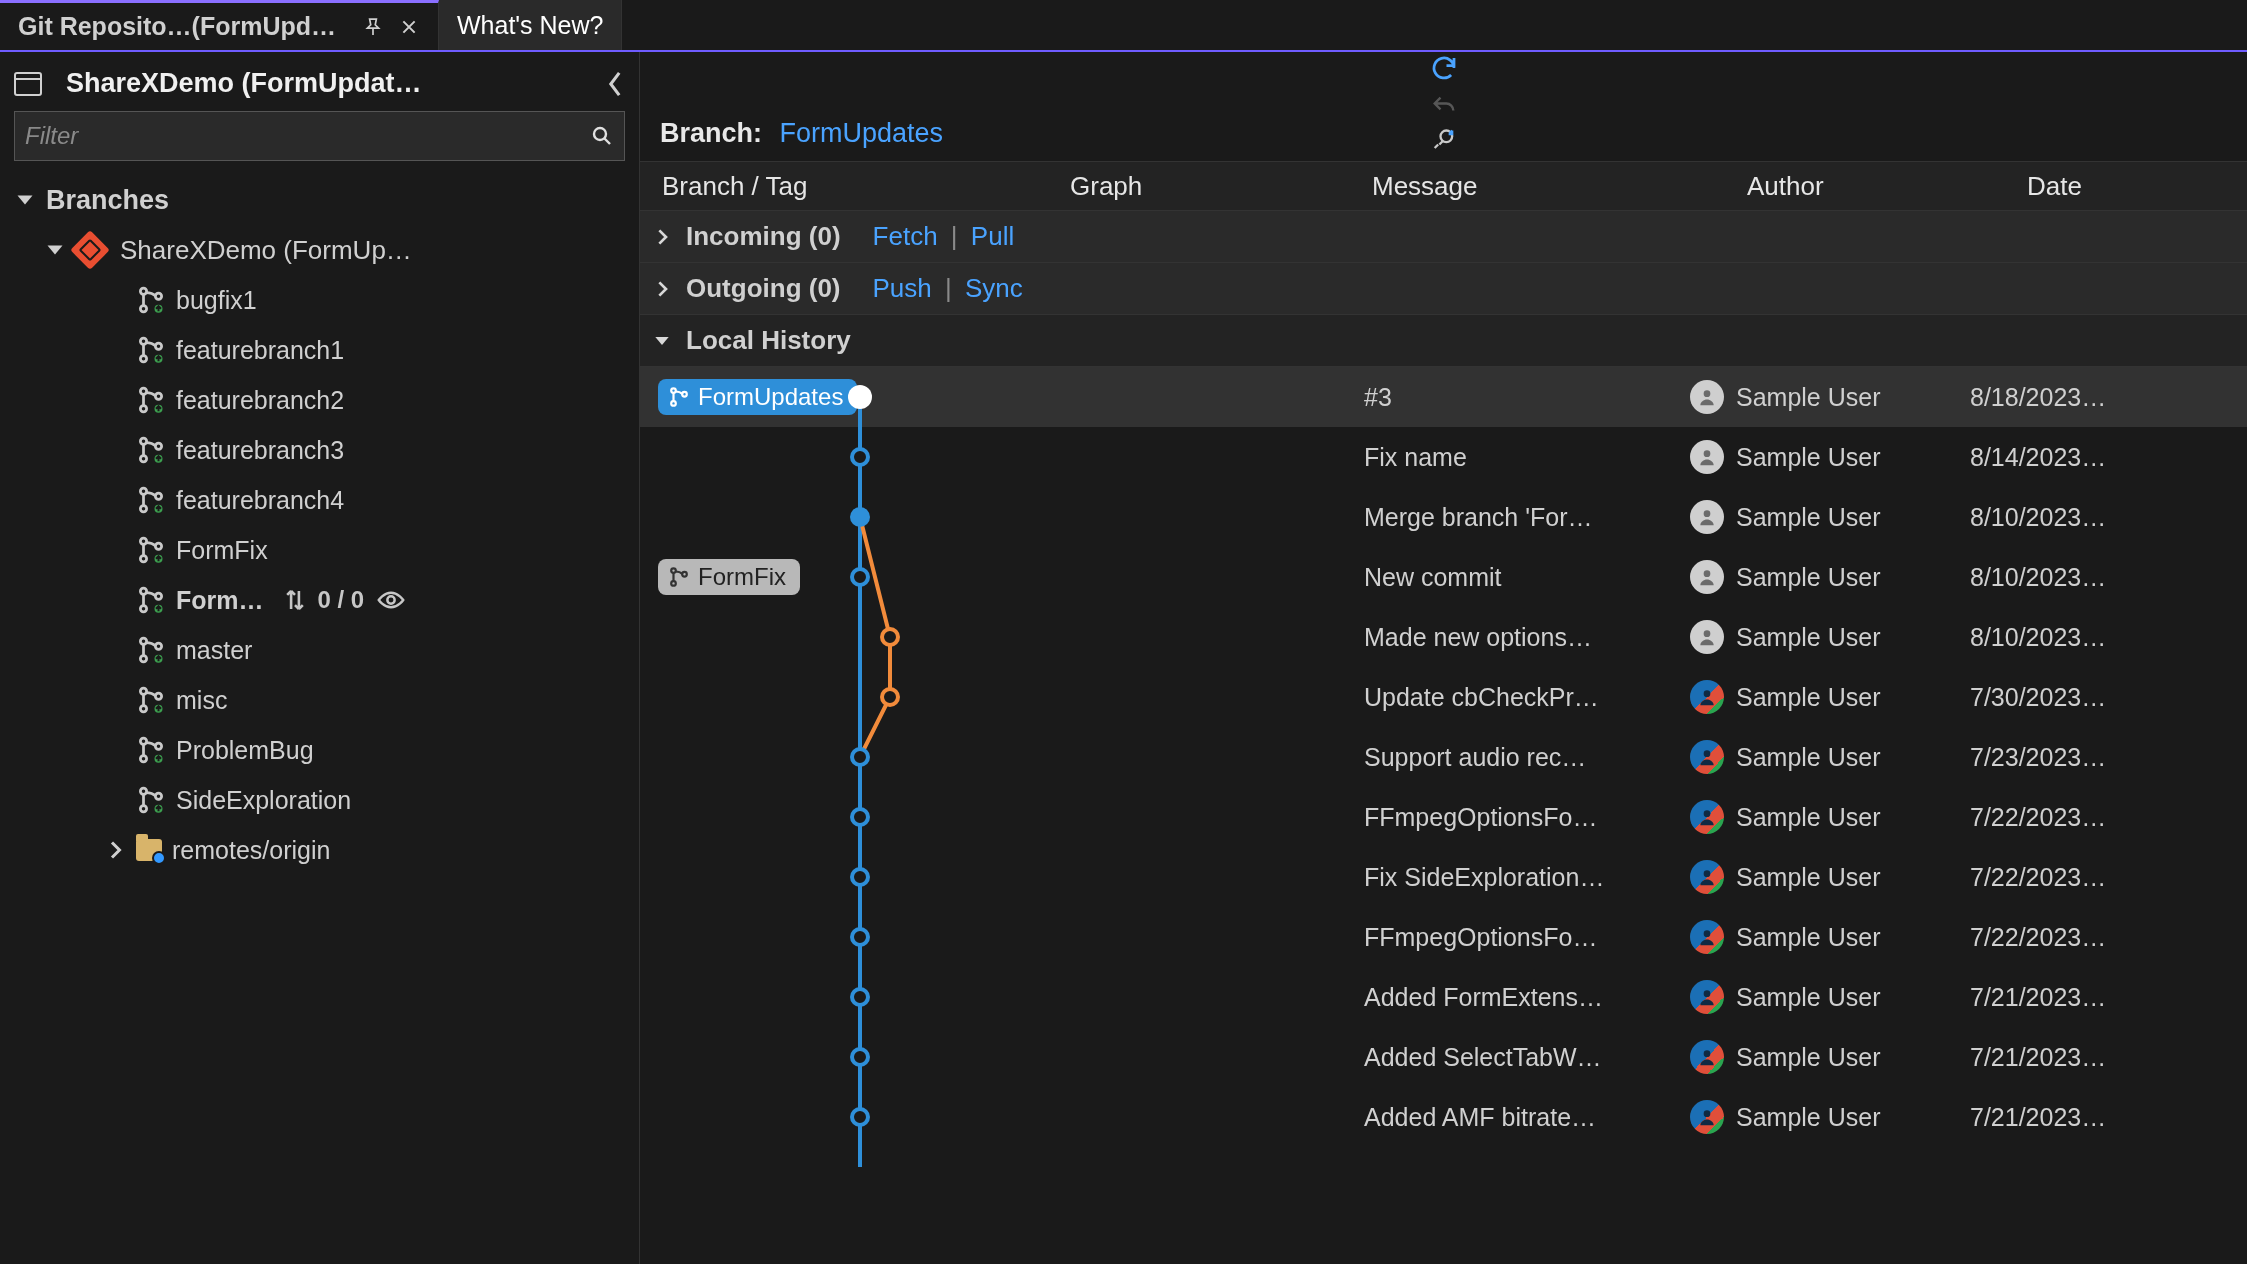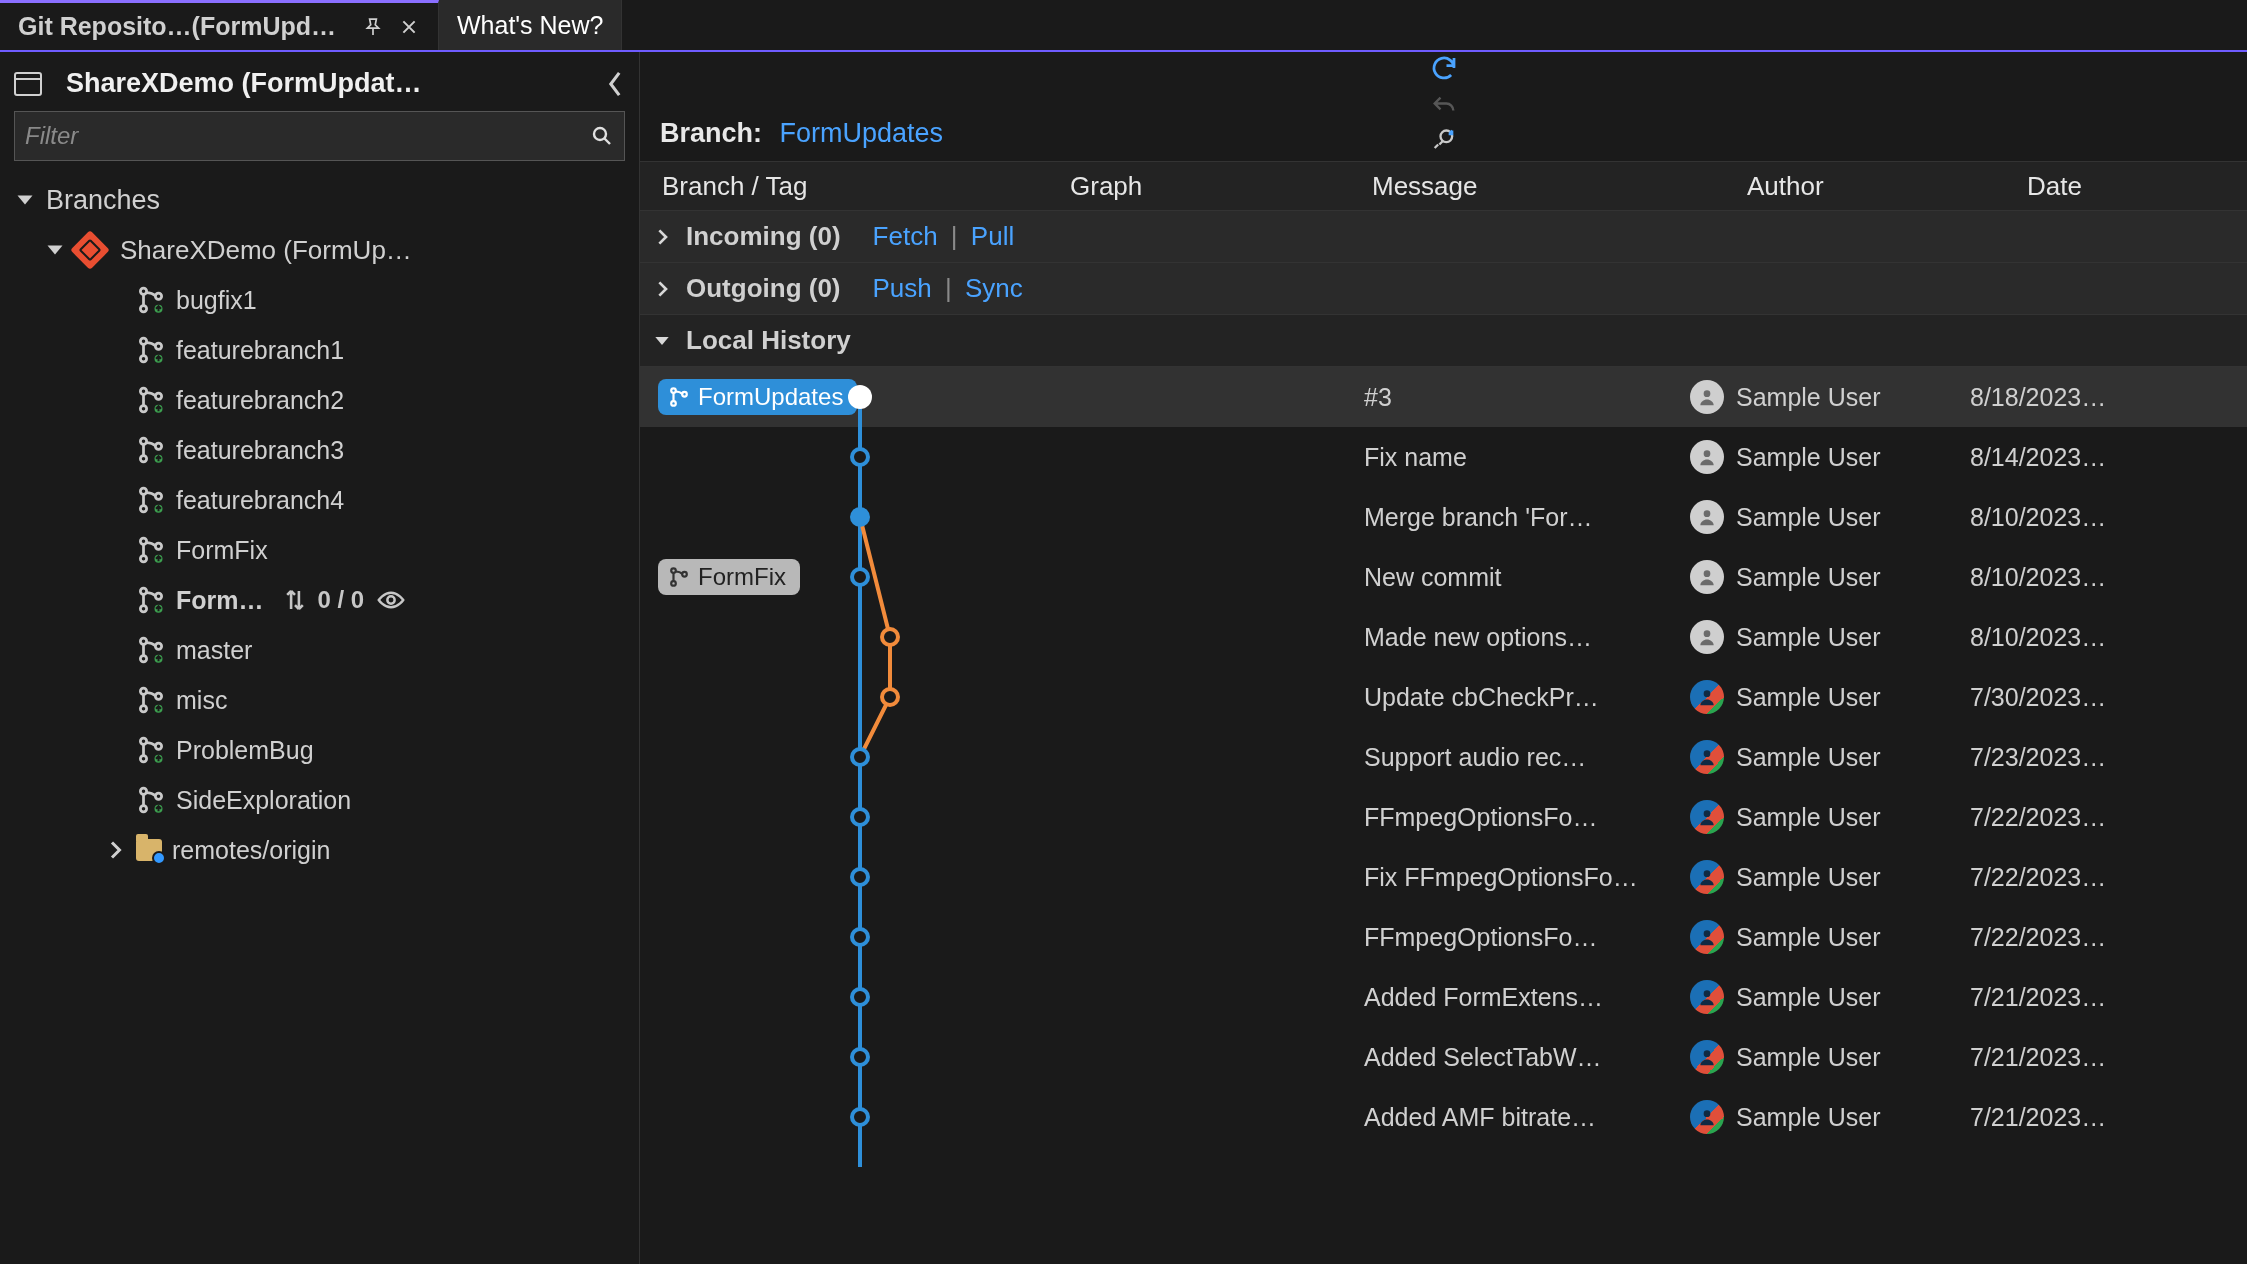"Branches" .tree-row.section { font-weight: 400 -> 700 }
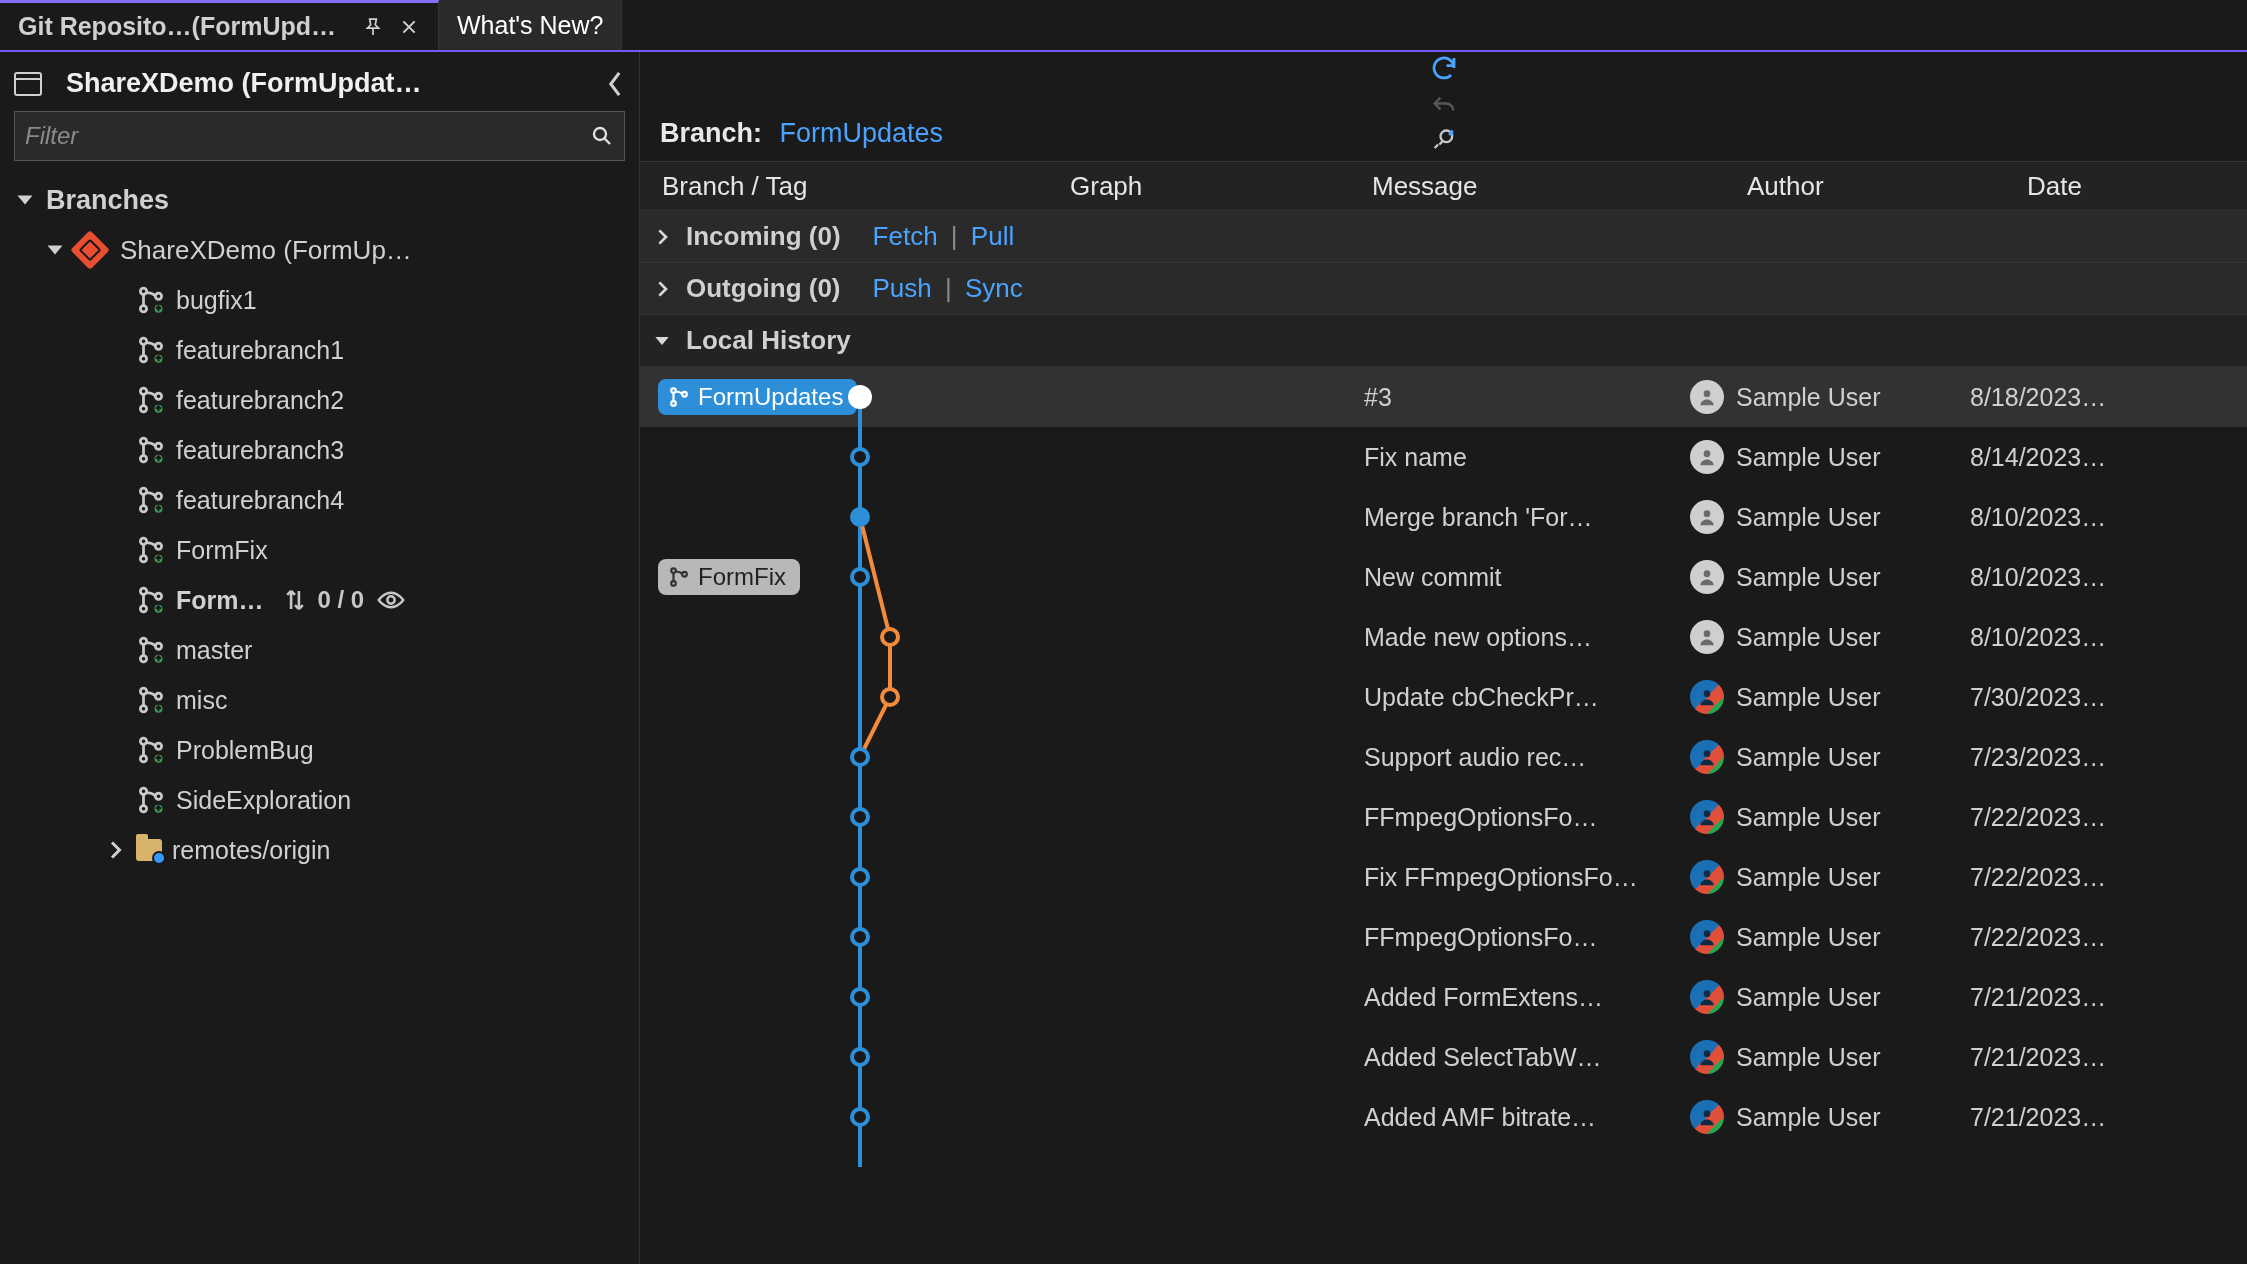"Fix FFmpegOptionsFo…" div.ccol-msg { text: FFmpegOptionsFo -> SideExploration }
